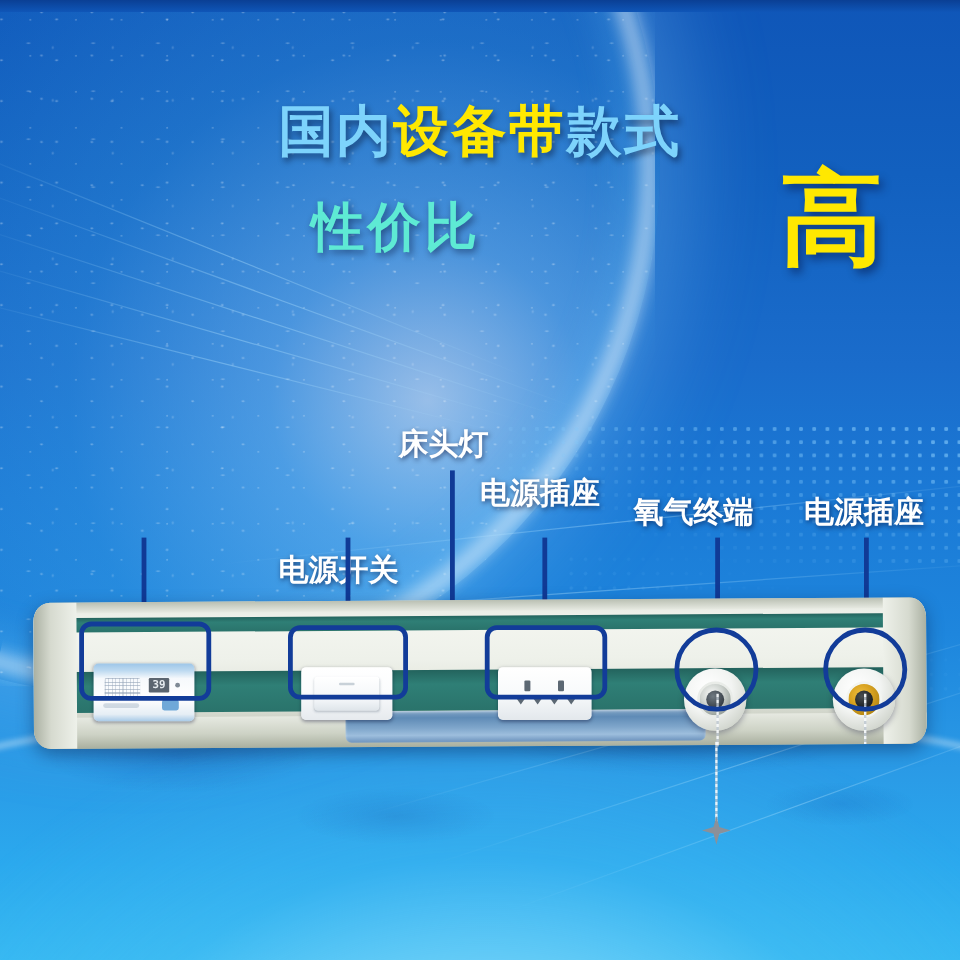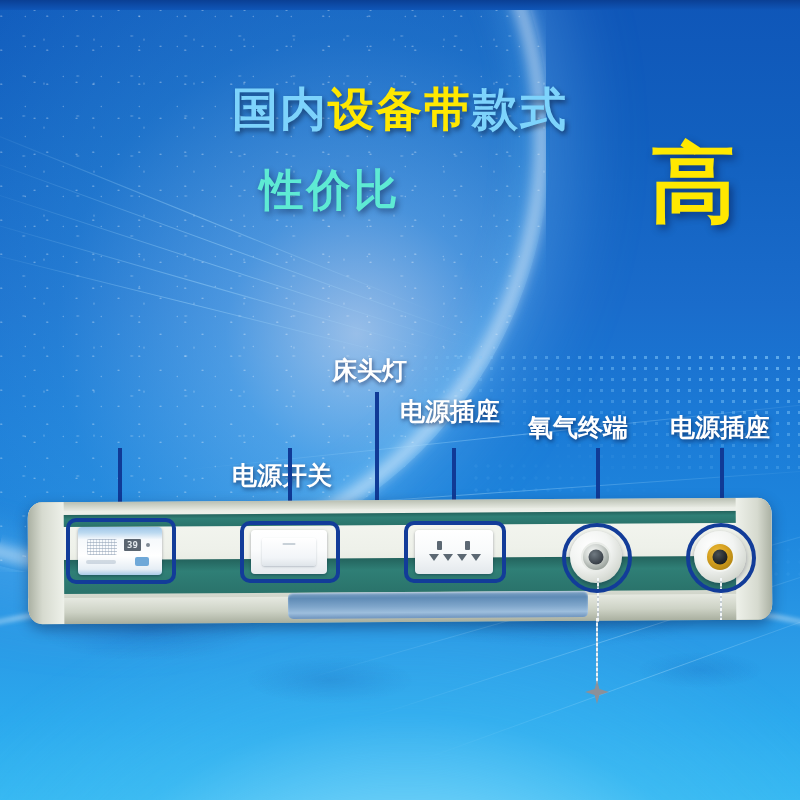"39" .device { margin-top: none -> 26px }
